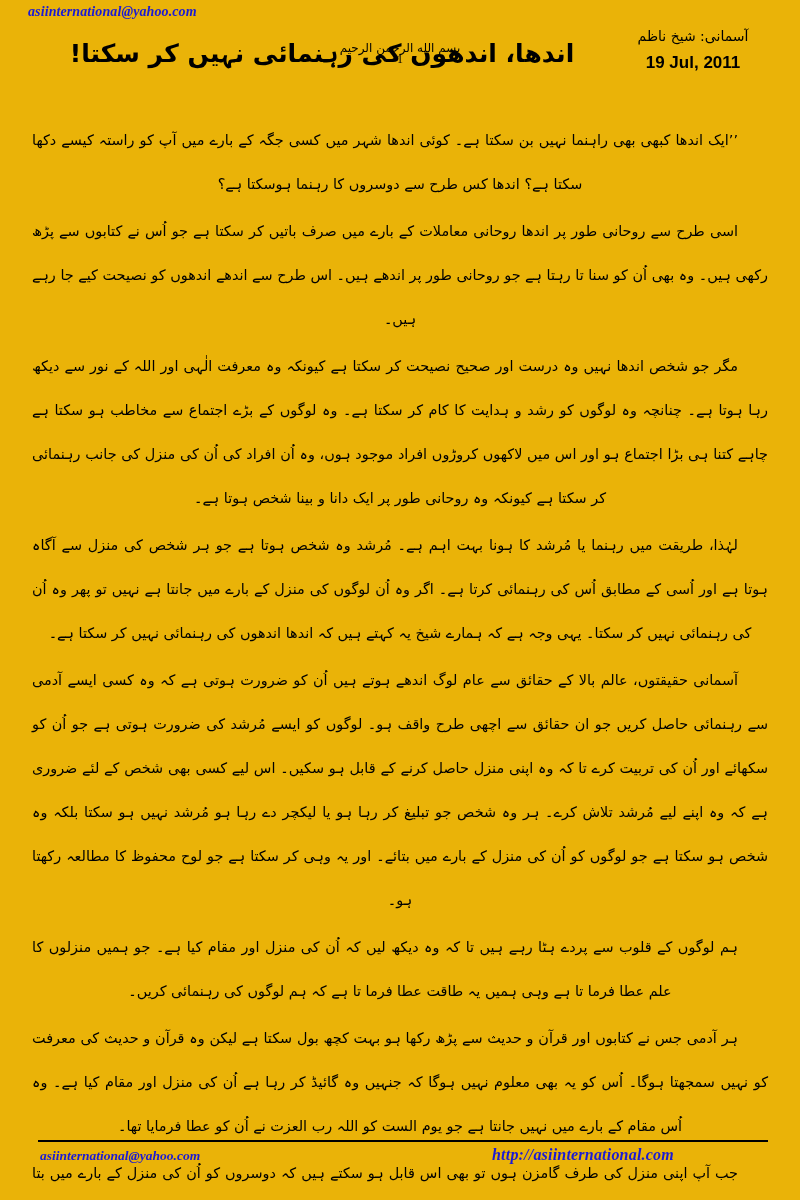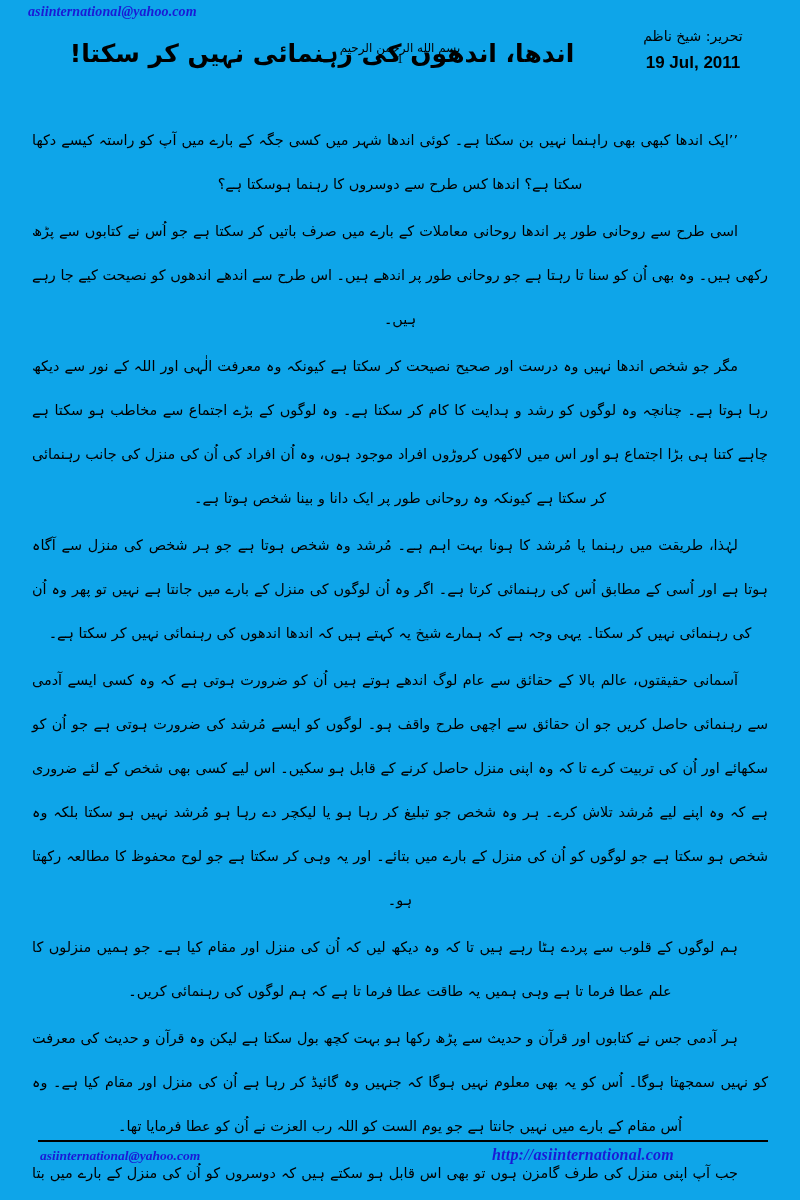"asiinternational@yahoo.com" .page { background: #0ea5e9 -> #eab308 }
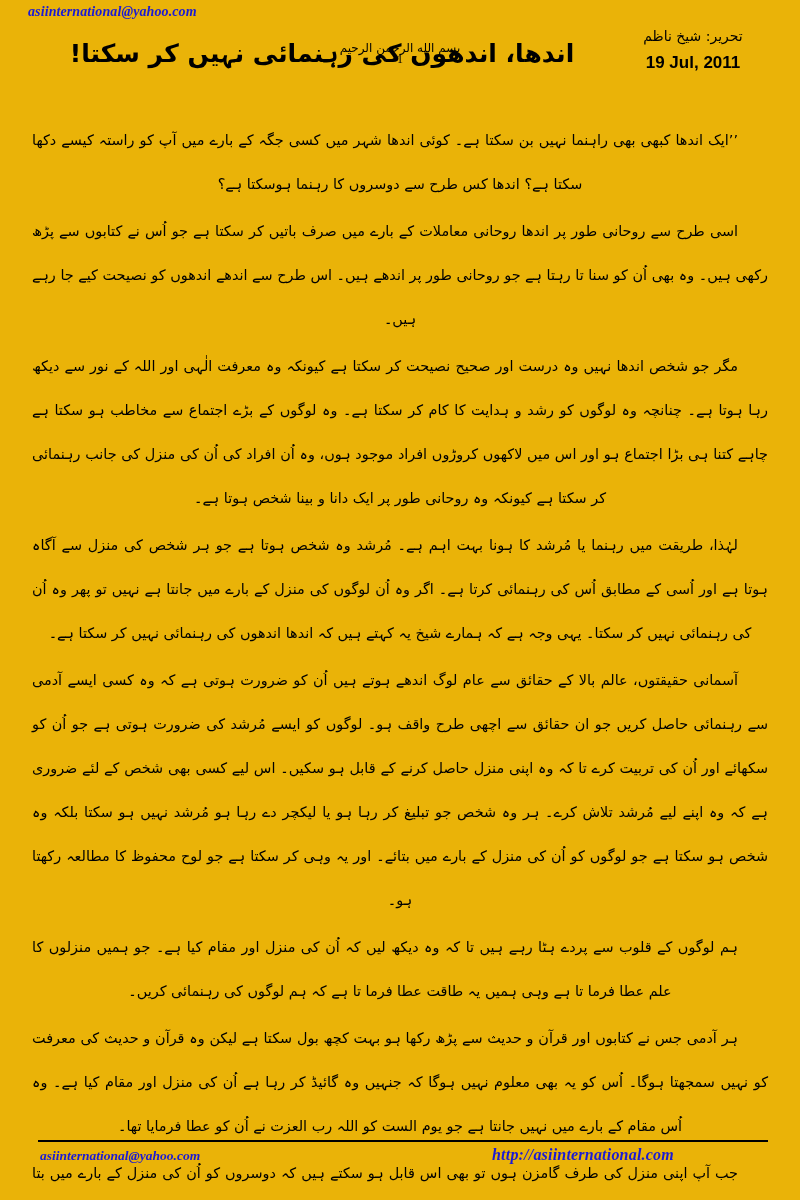"تحریر: شیخ ناظم" div.byline-author { text: تحریر -> آسمانی }
